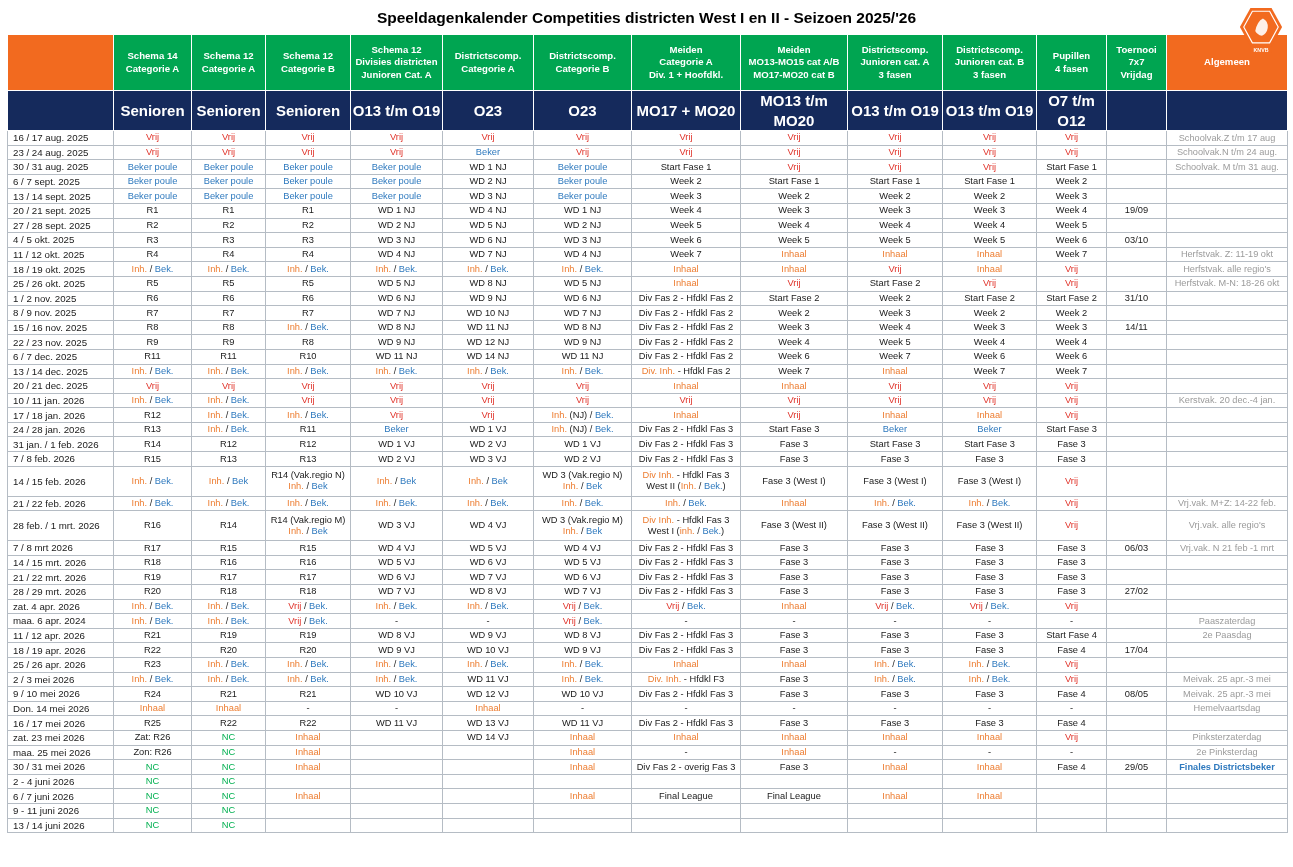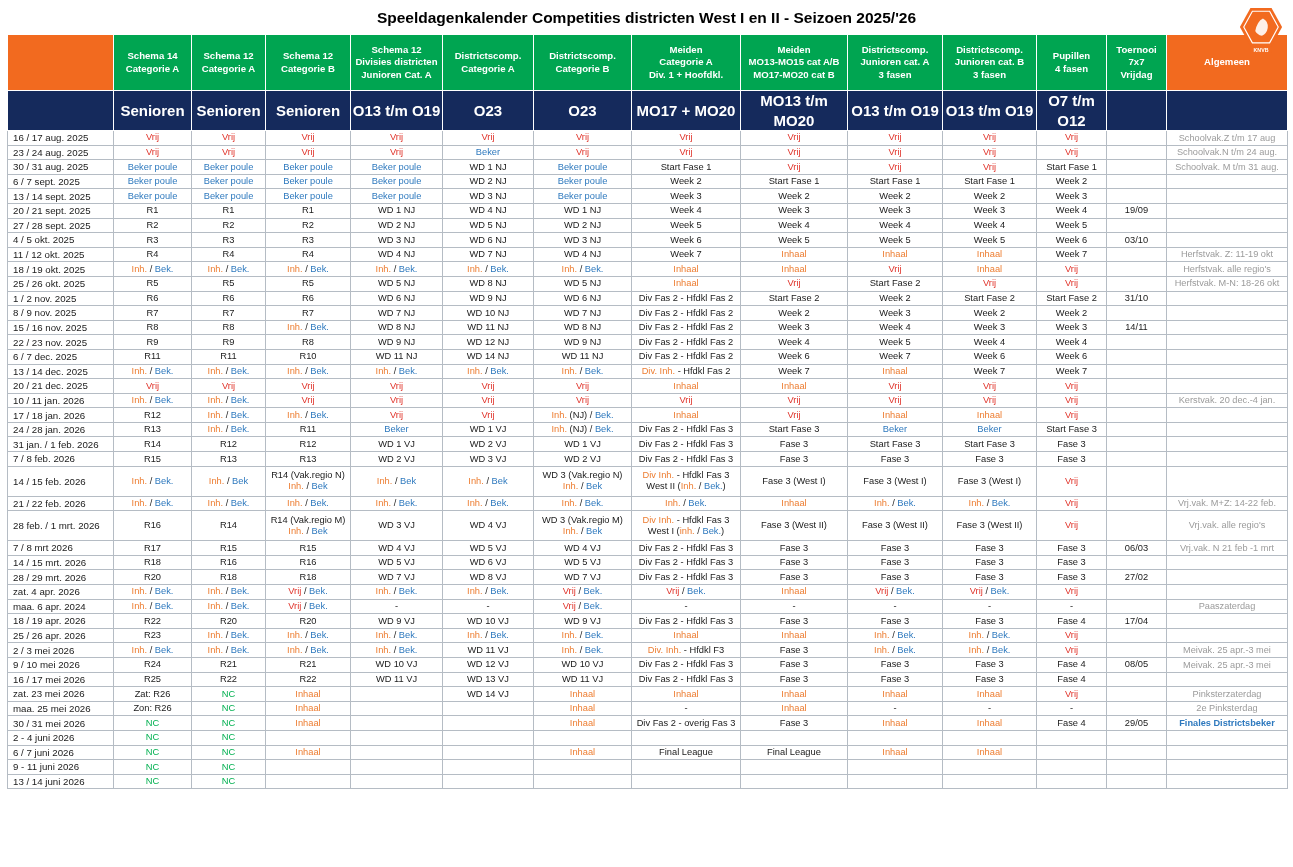"21 / 22 mrt. 2026" tr { html: none -> <tr> <td>21 / 22 mrt. 2026</td> <td>R19</td> <td>R17</td> <td>R17</td> <td>WD 6 VJ</td> <td>WD 7 VJ</td> <td>WD 6 VJ</td> <td>Div Fas 2 - Hfdkl Fas 3</td> <td>Fase 3</td> <td>Fase 3</td> <td>Fase 3</td> <td>Fase 3</td> <td></td> <td></td> </tr> }
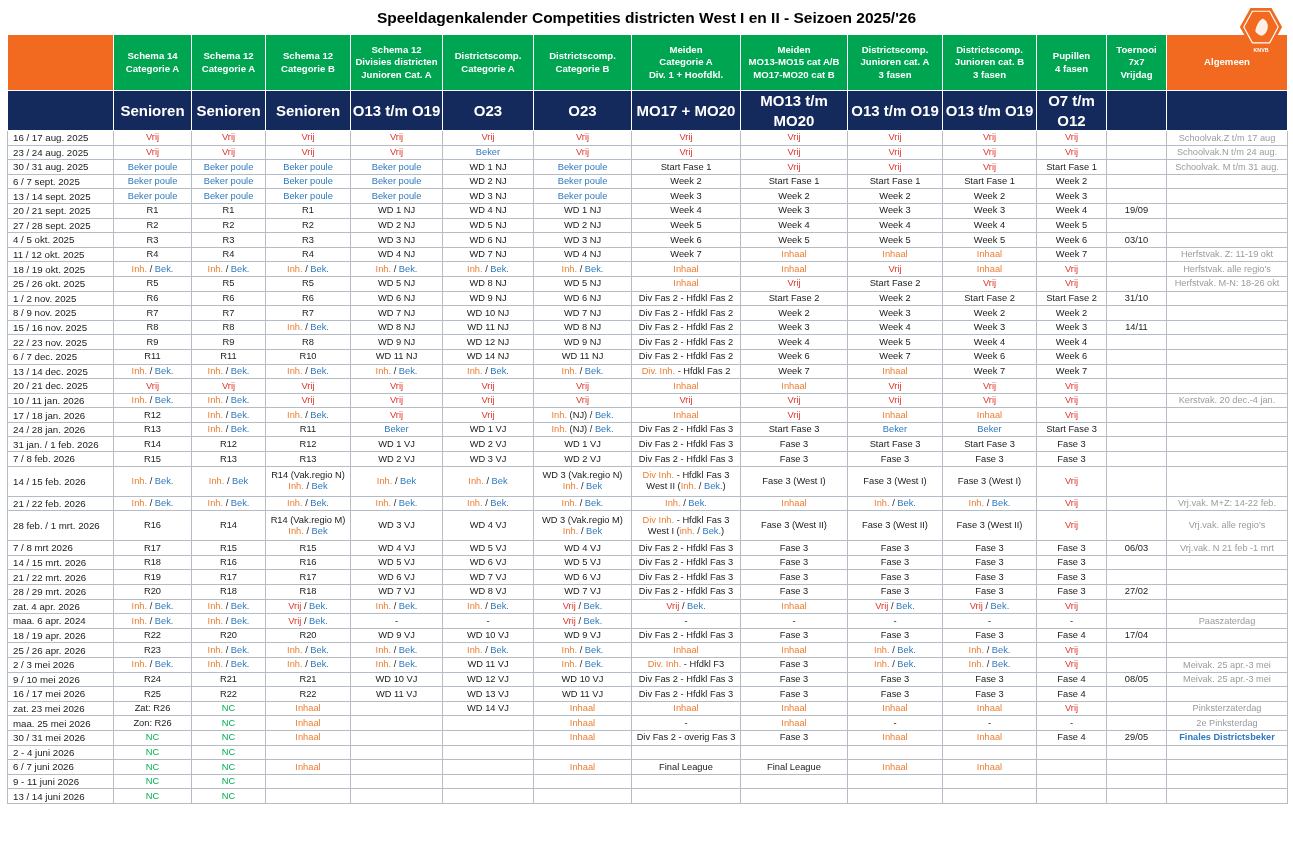"11 / 12 apr. 2026" tr { html: none -> <tr> <td>11 / 12 apr. 2026</td> <td>R21</td> <td>R19</td> <td>R19</td> <td>WD 8 VJ</td> <td>WD 9 VJ</td> <td>WD 8 VJ</td> <td>Div Fas 2 - Hfdkl Fas 3</td> <td>Fase 3</td> <td>Fase 3</td> <td>Fase 3</td> <td>Start Fase 4</td> <td></td> <td>2e Paasdag</td> </tr> }
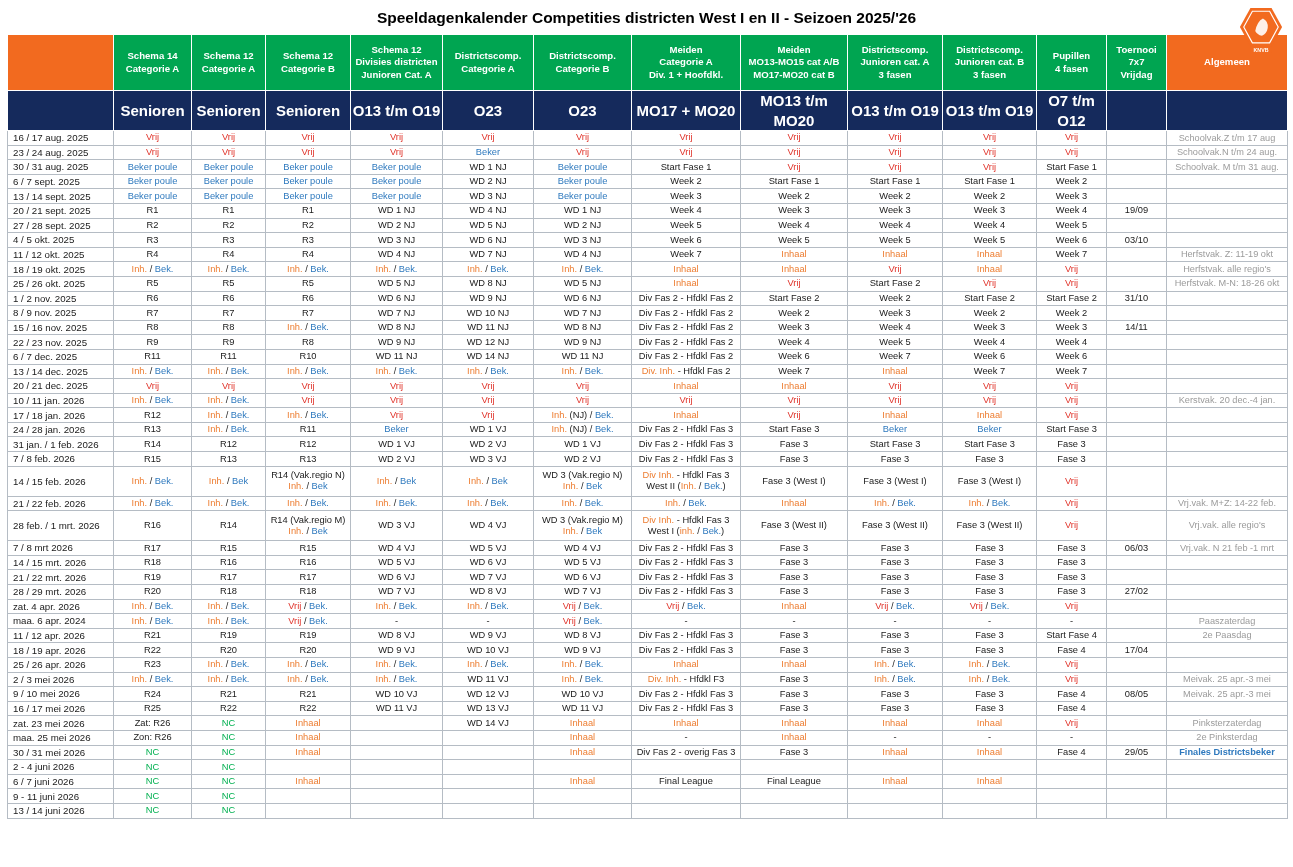"Don. 14 mei 2026" tr { html: none -> <tr> <td>Don. 14 mei 2026</td> <td><span>Inhaal</span></td> <td><span>Inhaal</span></td> <td>-</td> <td>-</td> <td><span>Inhaal</span></td> <td>-</td> <td>-</td> <td>-</td> <td>-</td> <td>-</td> <td>-</td> <td></td> <td>Hemelvaartsdag</td> </tr> }
